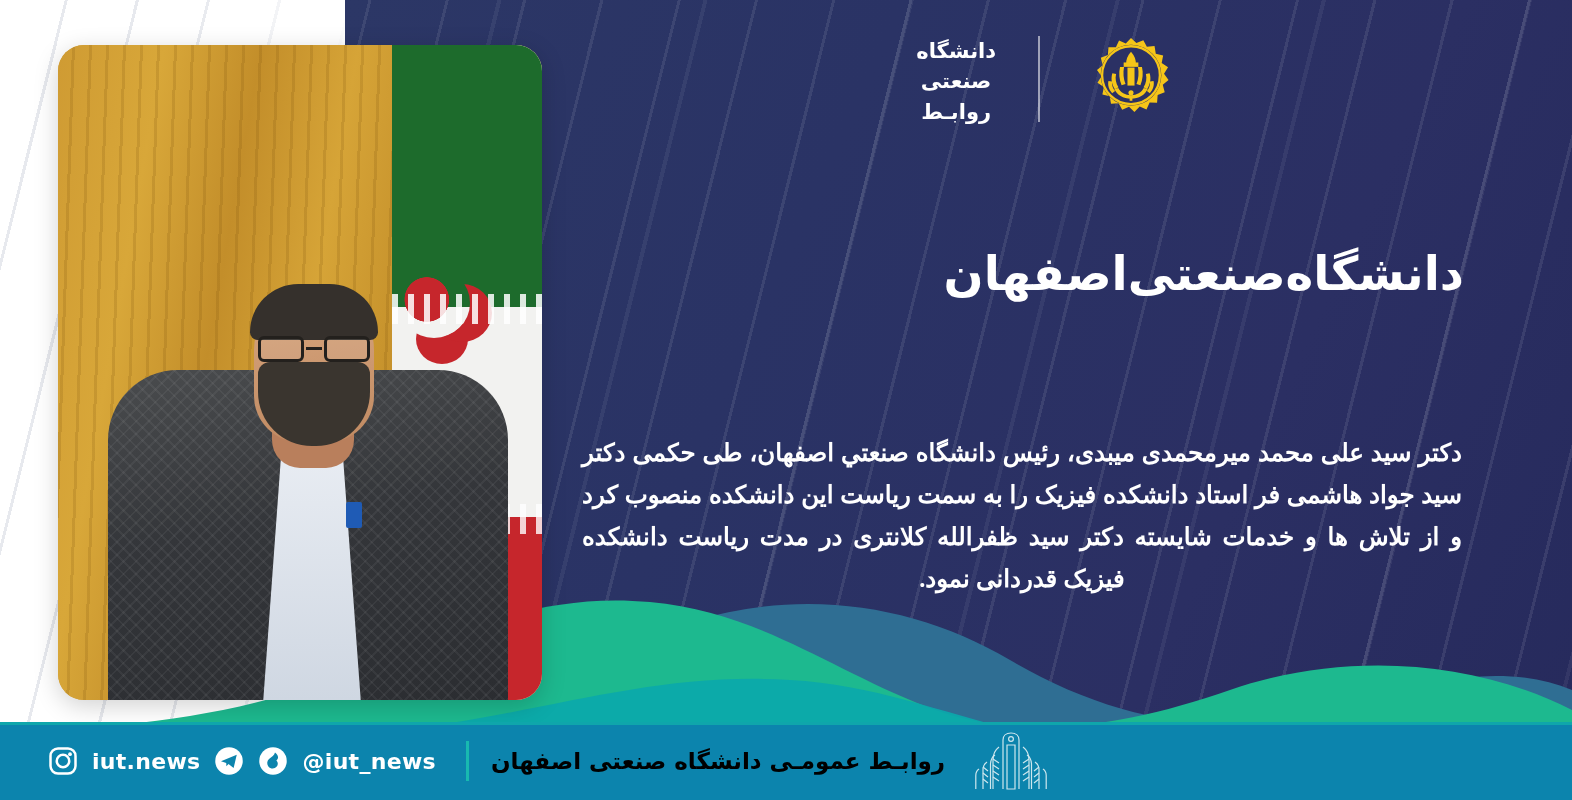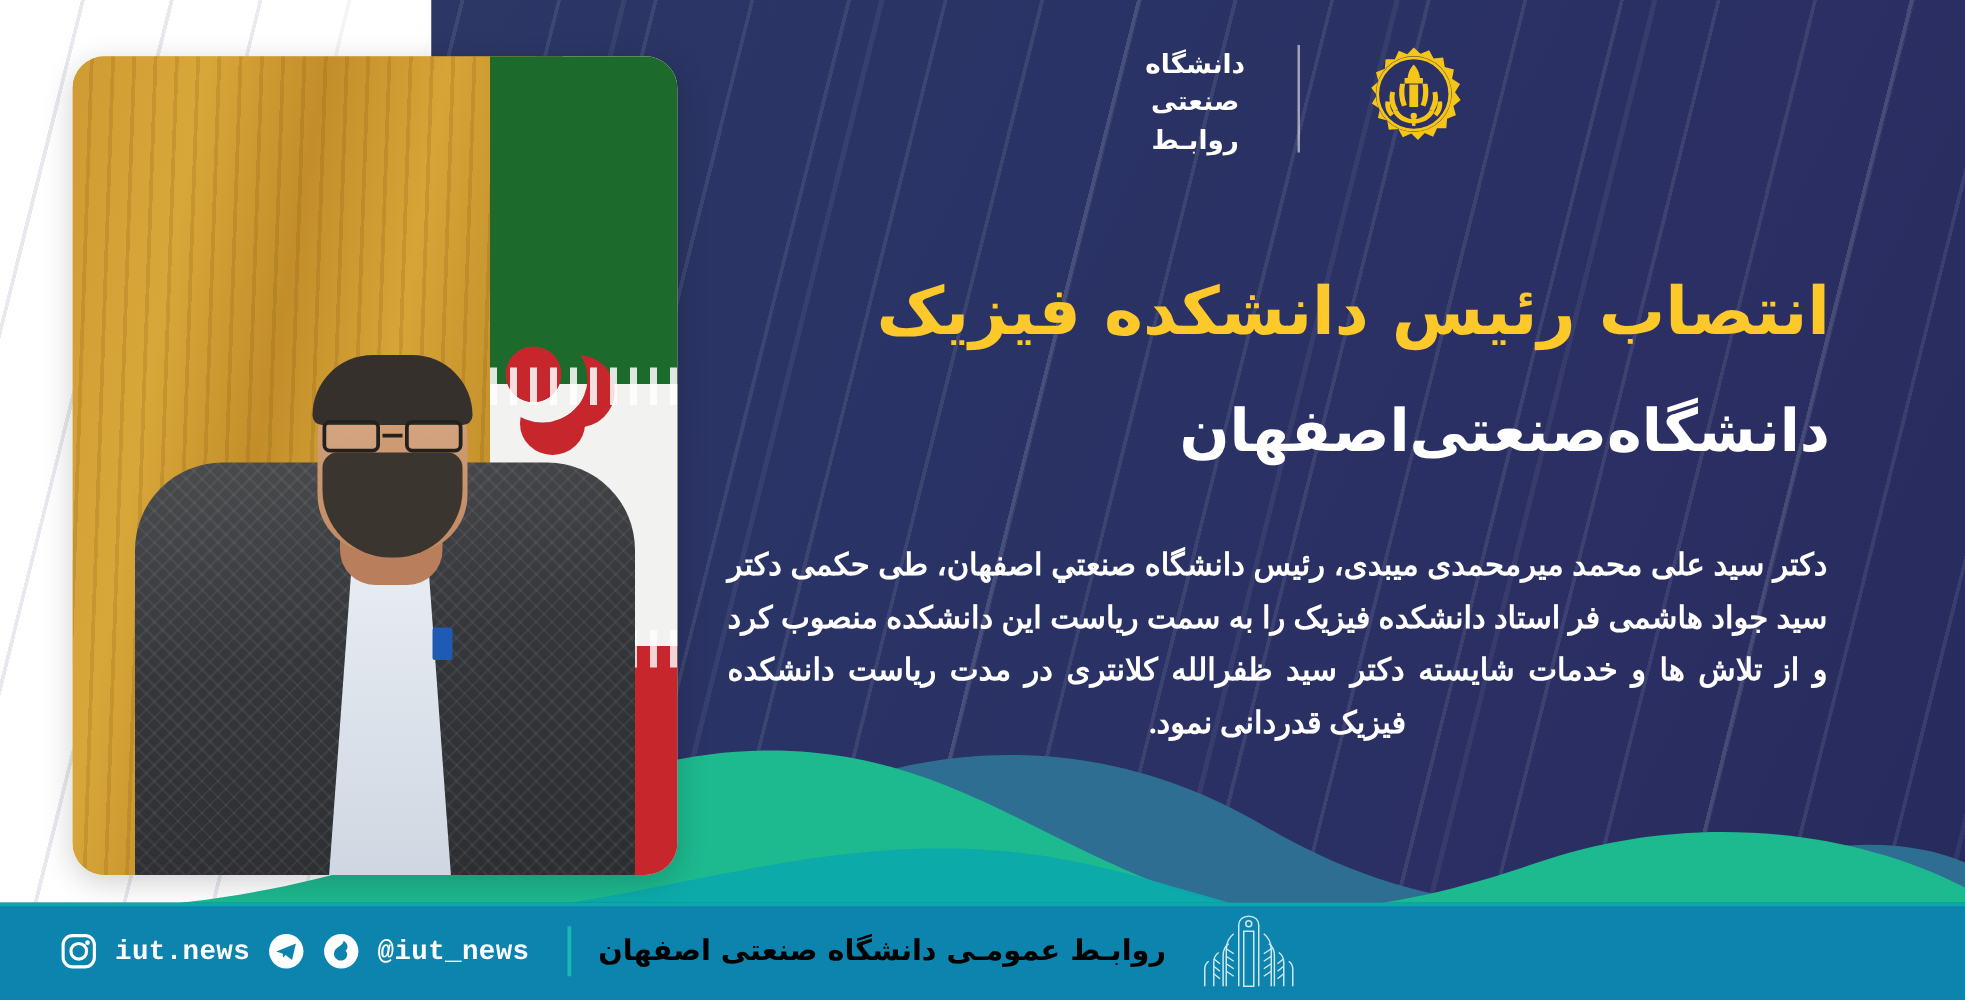"انتصاب رئیس دانشکده فیزیک" div.l1 { html: <div>انتصاب رئیس دانشکده فیزیک</div> -> none }
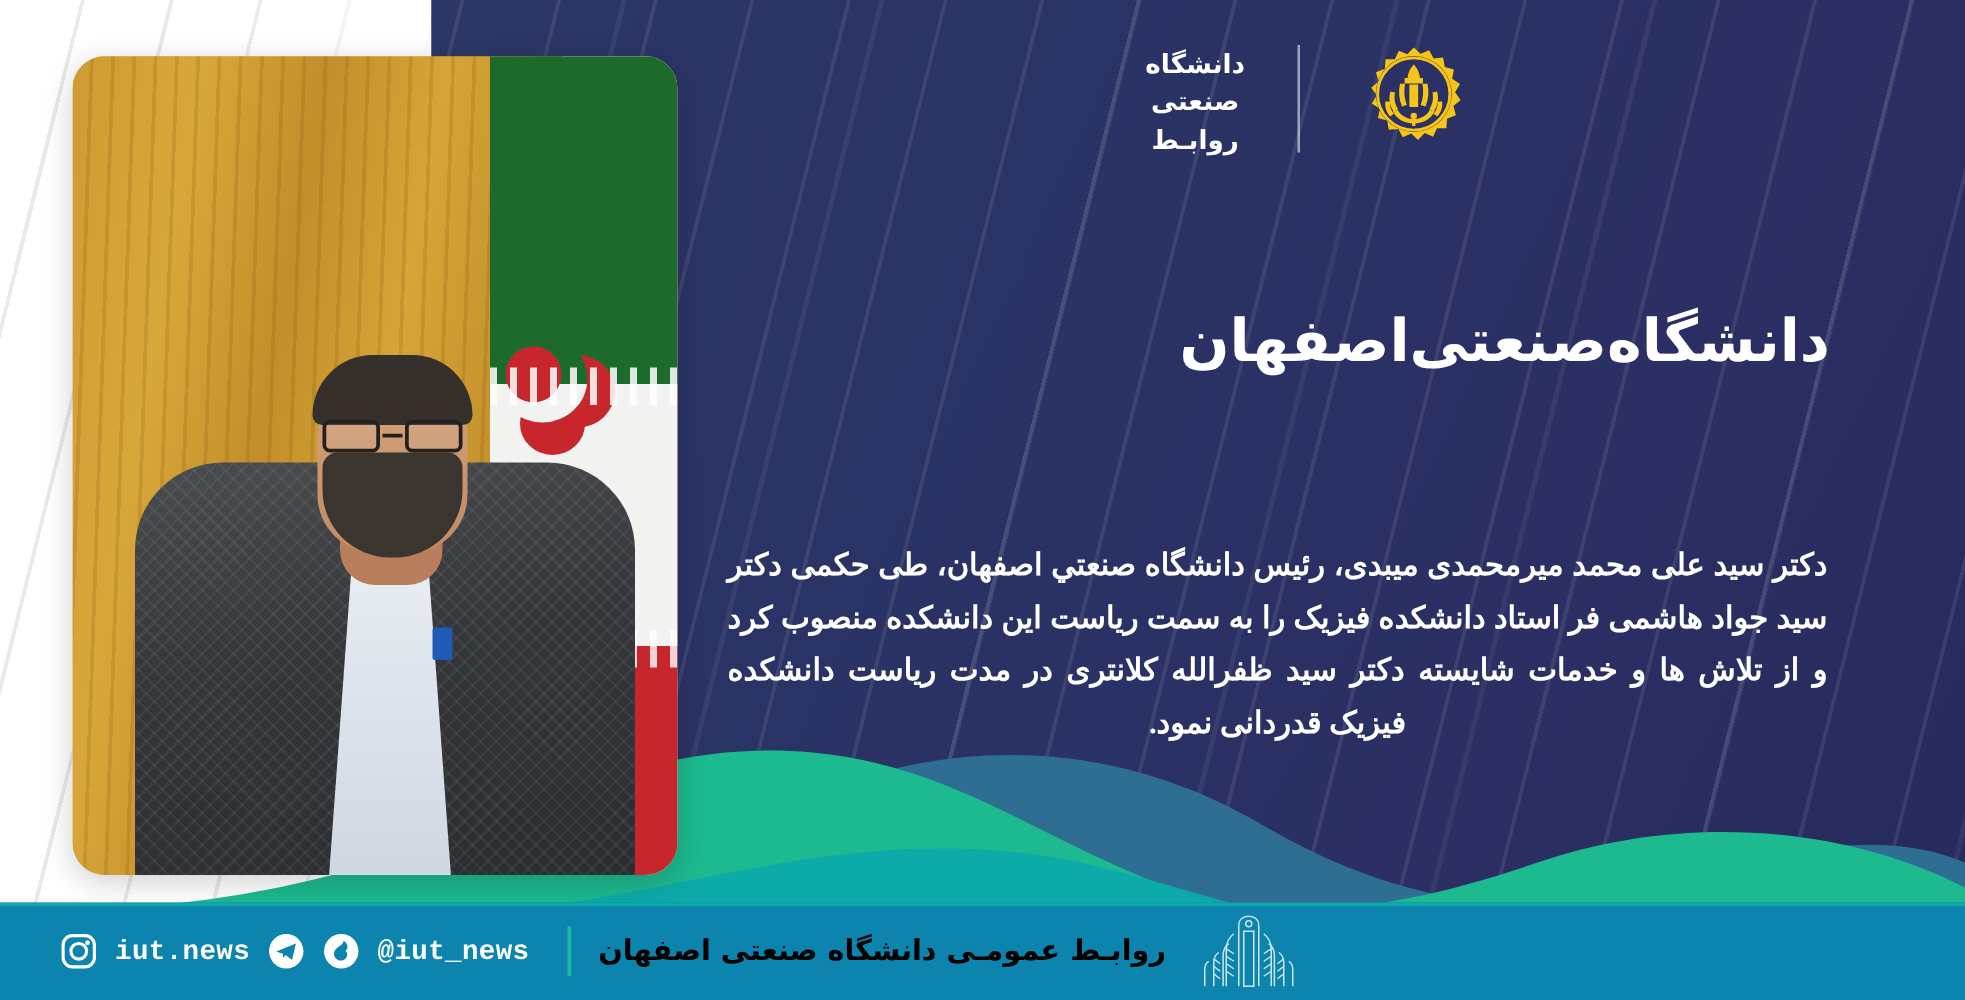"iut.news" .f-left { font-family: Liberation Mono, monospace -> none }
